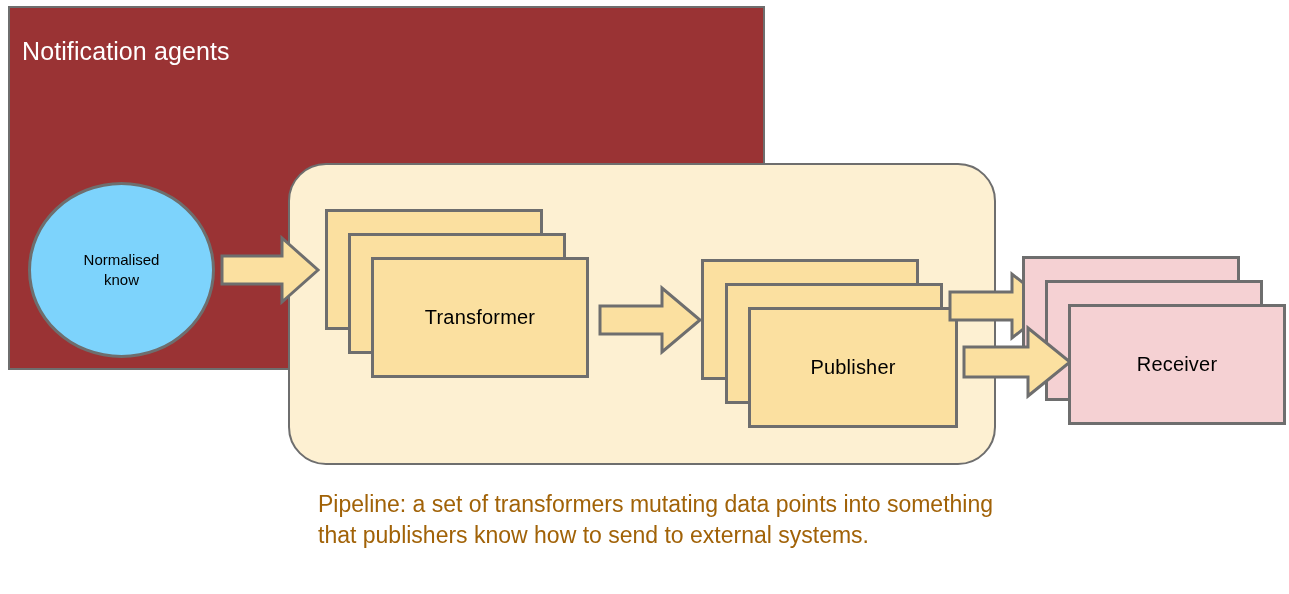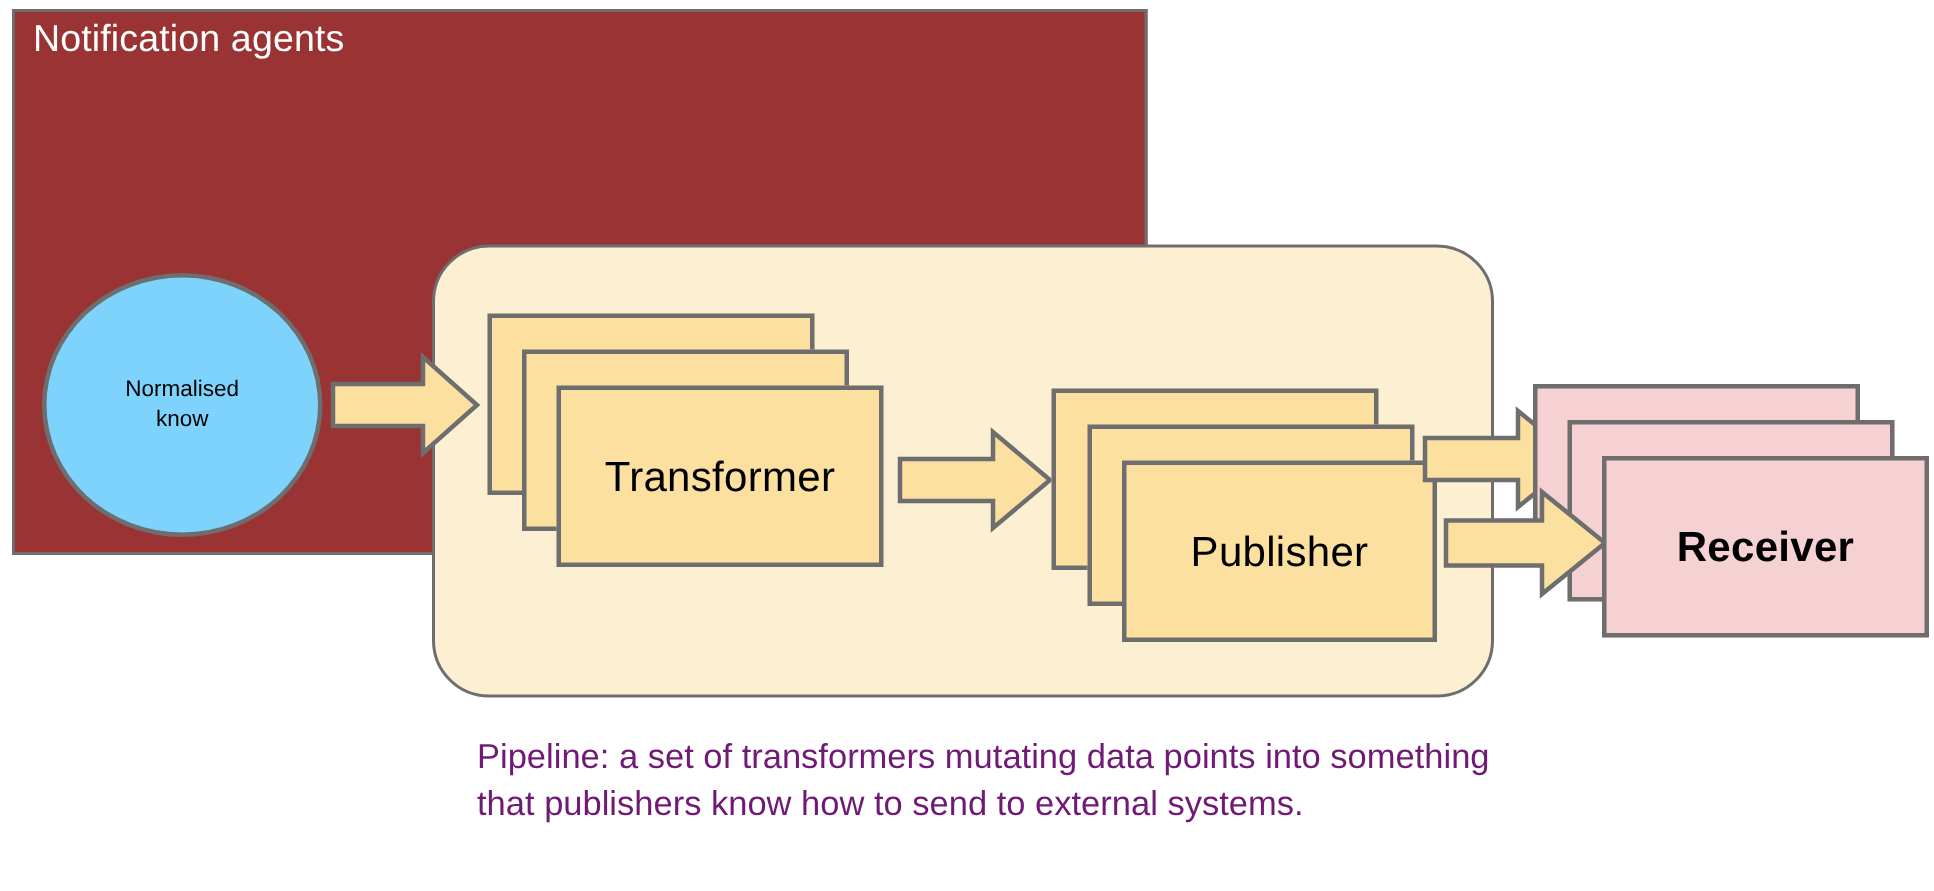"Notification agents" .agents-title { top: 12px -> 37px }
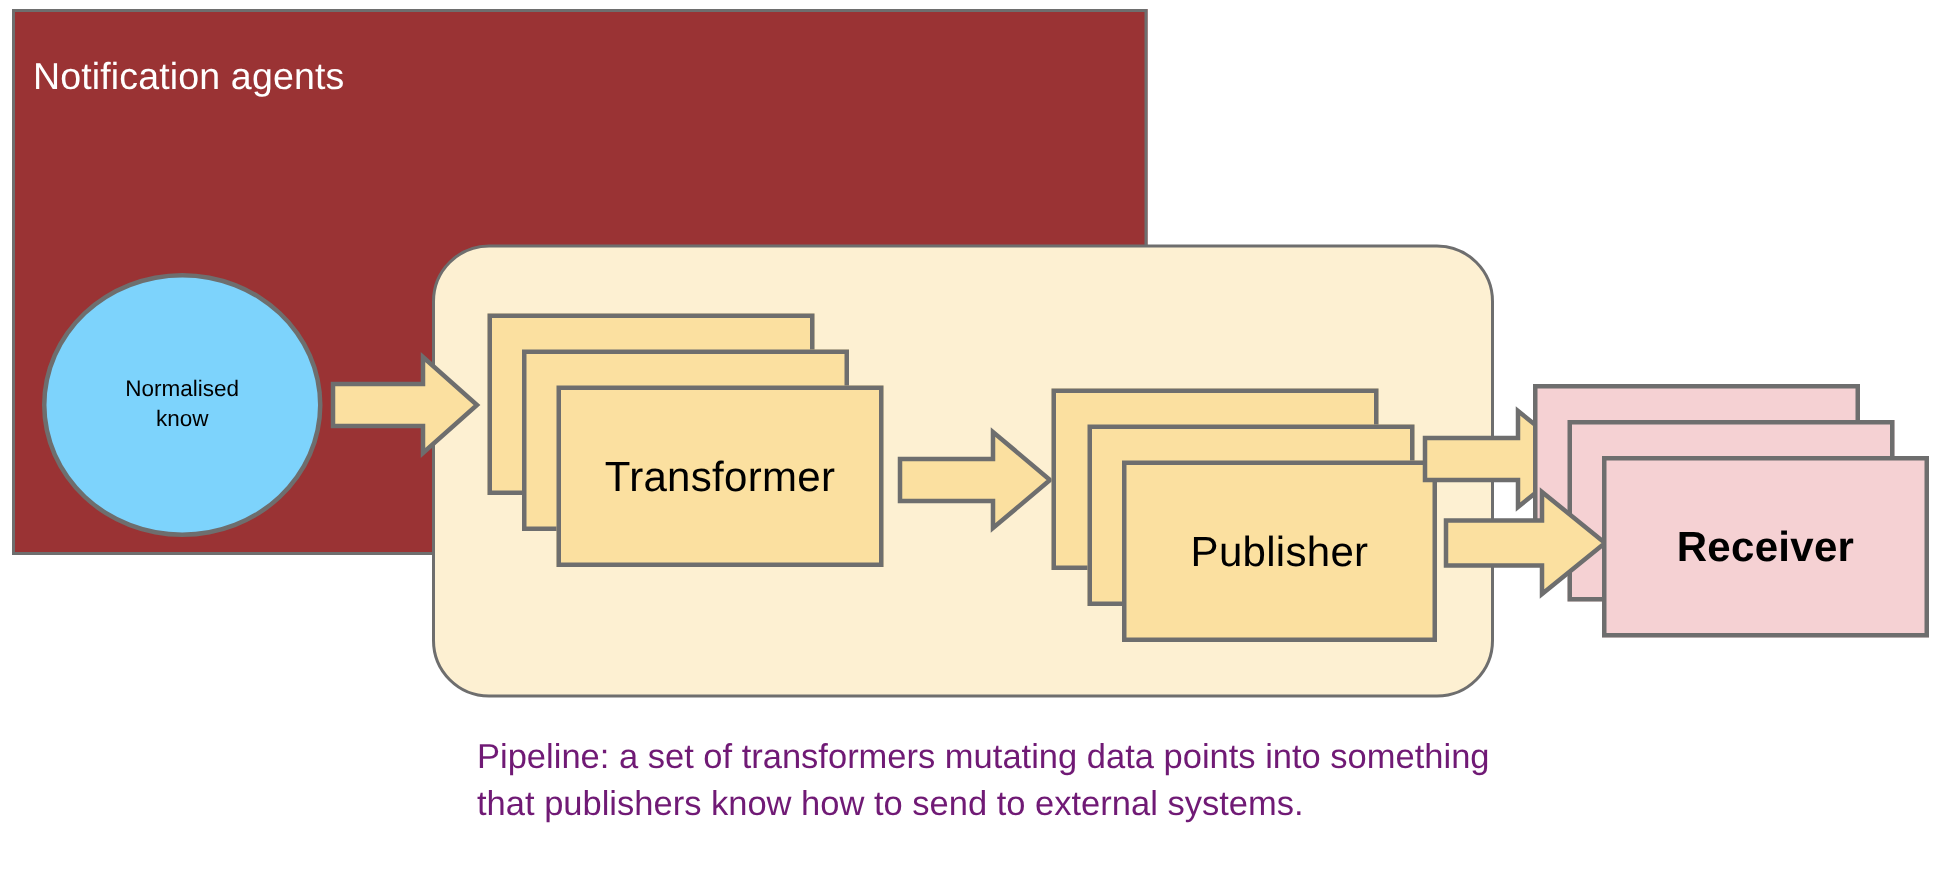"Transformer" .card-label { font-size: 28px -> 20px }
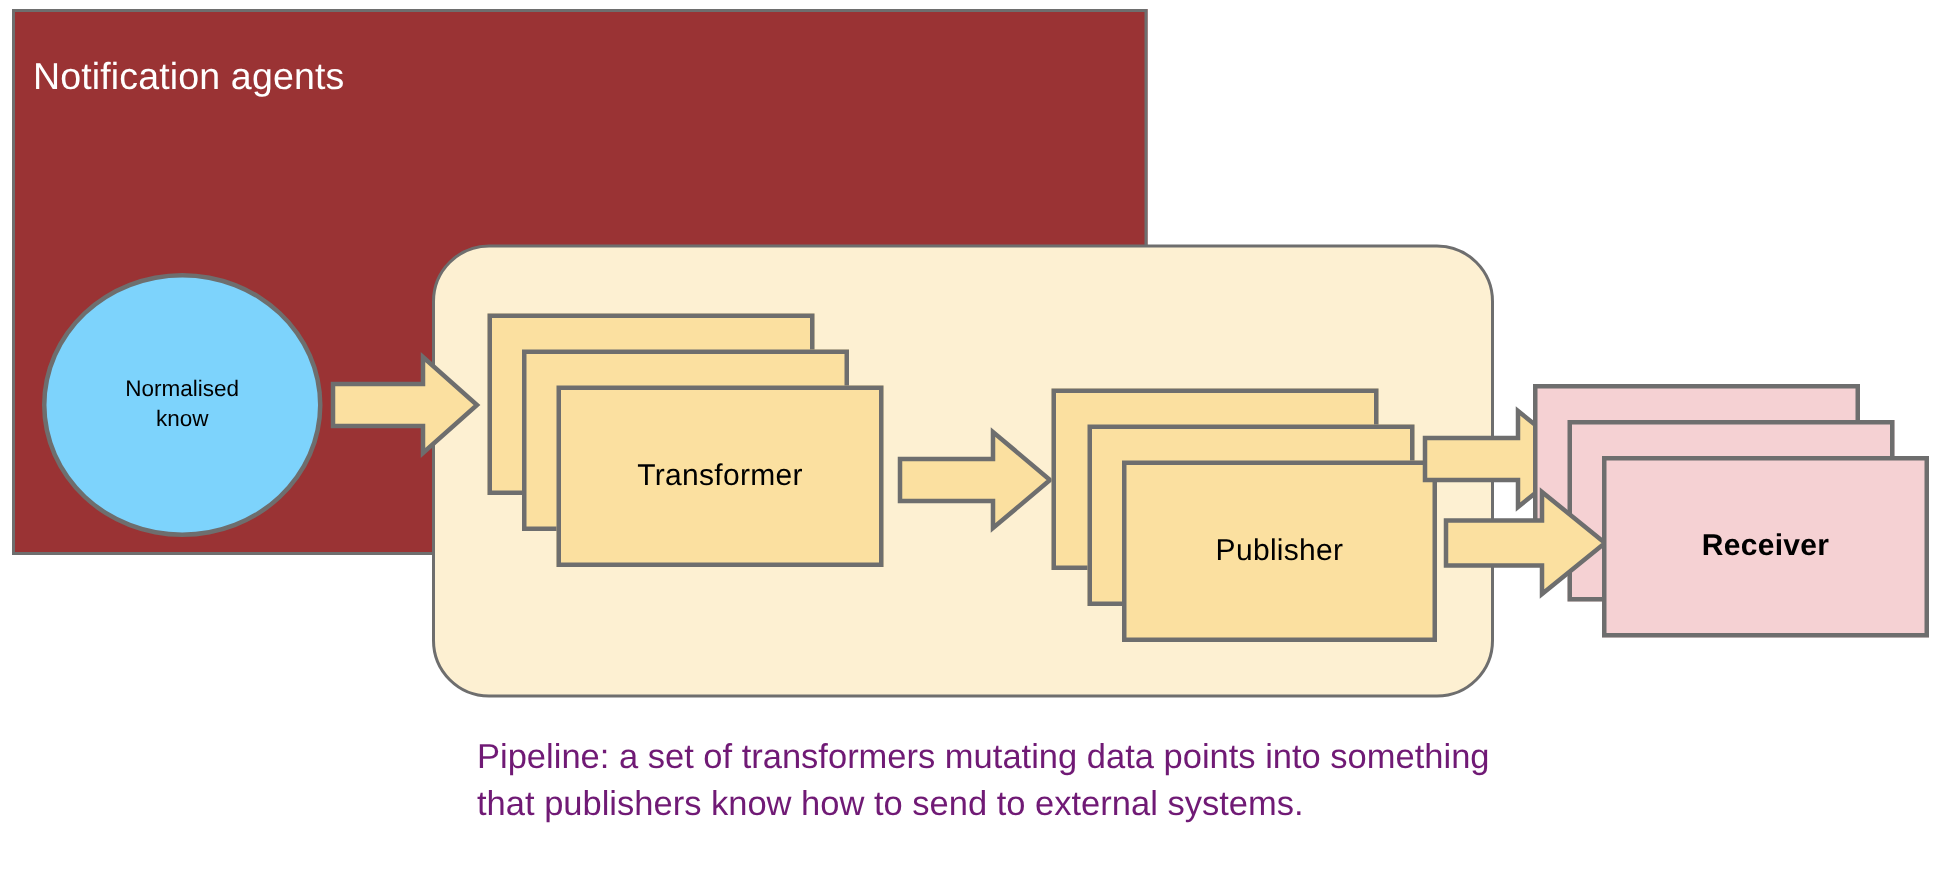"Receiver" .card.pink { font-weight: bold -> none }
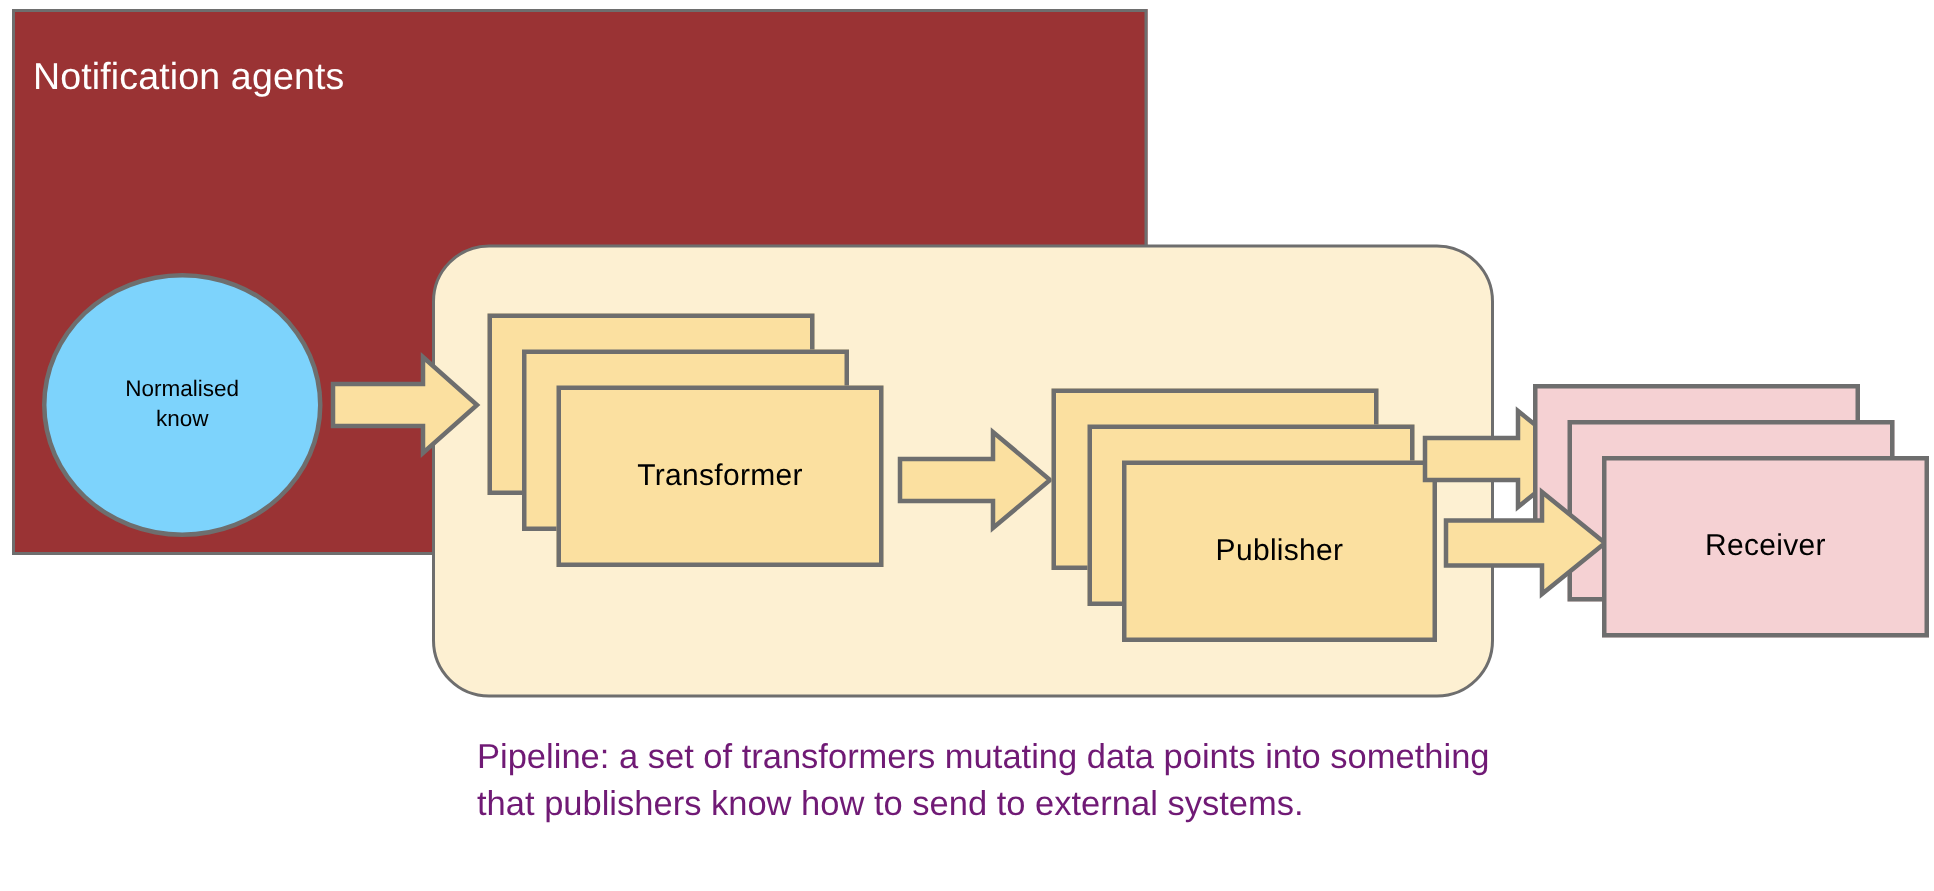"Pipeline: a set of transformers" .caption { color: #701a75 -> #a16207 }
